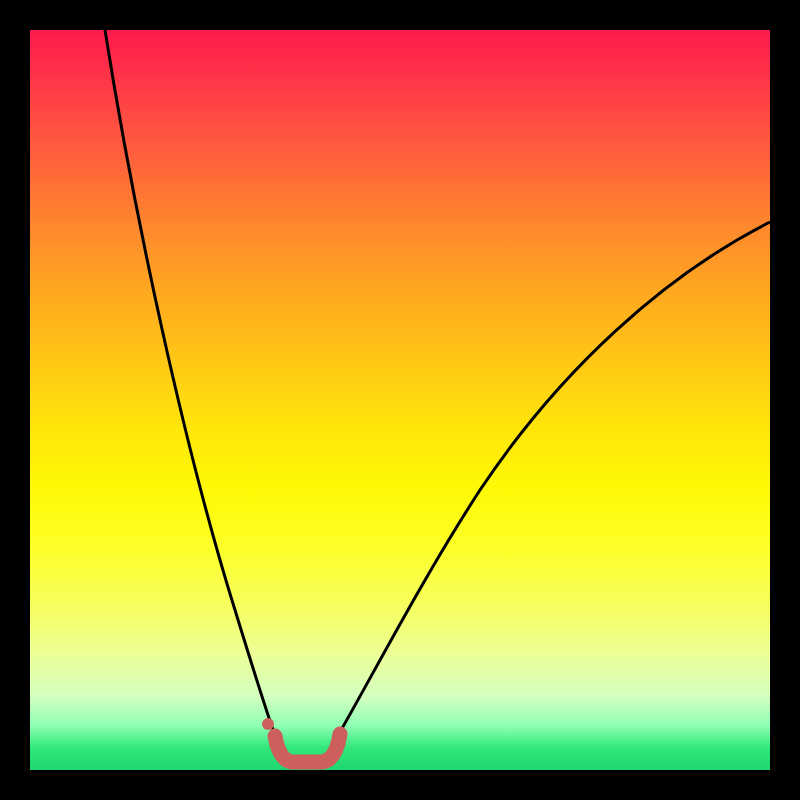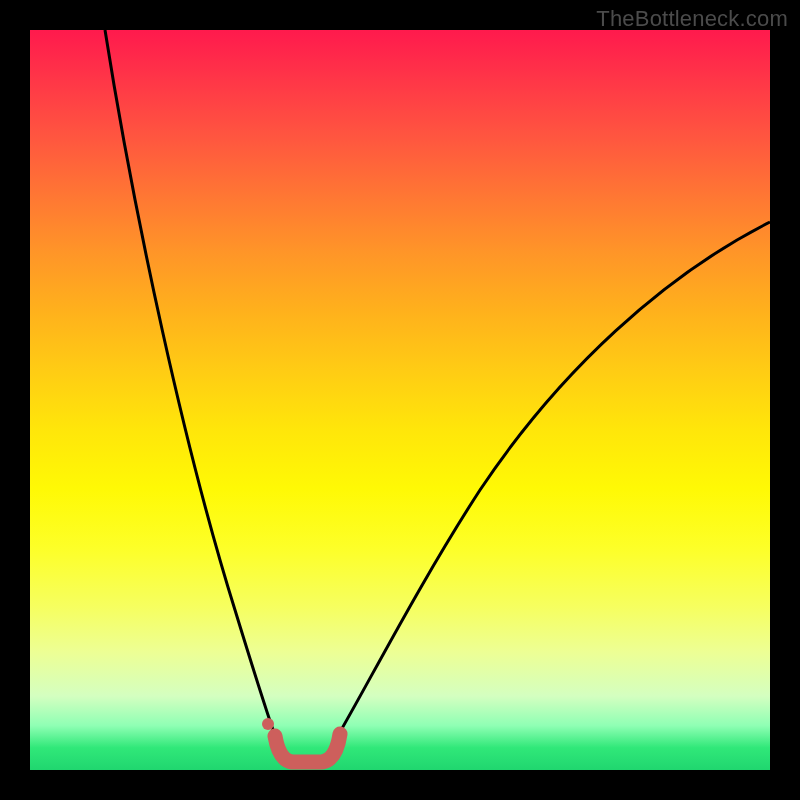"TheBottleneck.com" div.watermark { html: <div>TheBottleneck.com</div> -> none }
